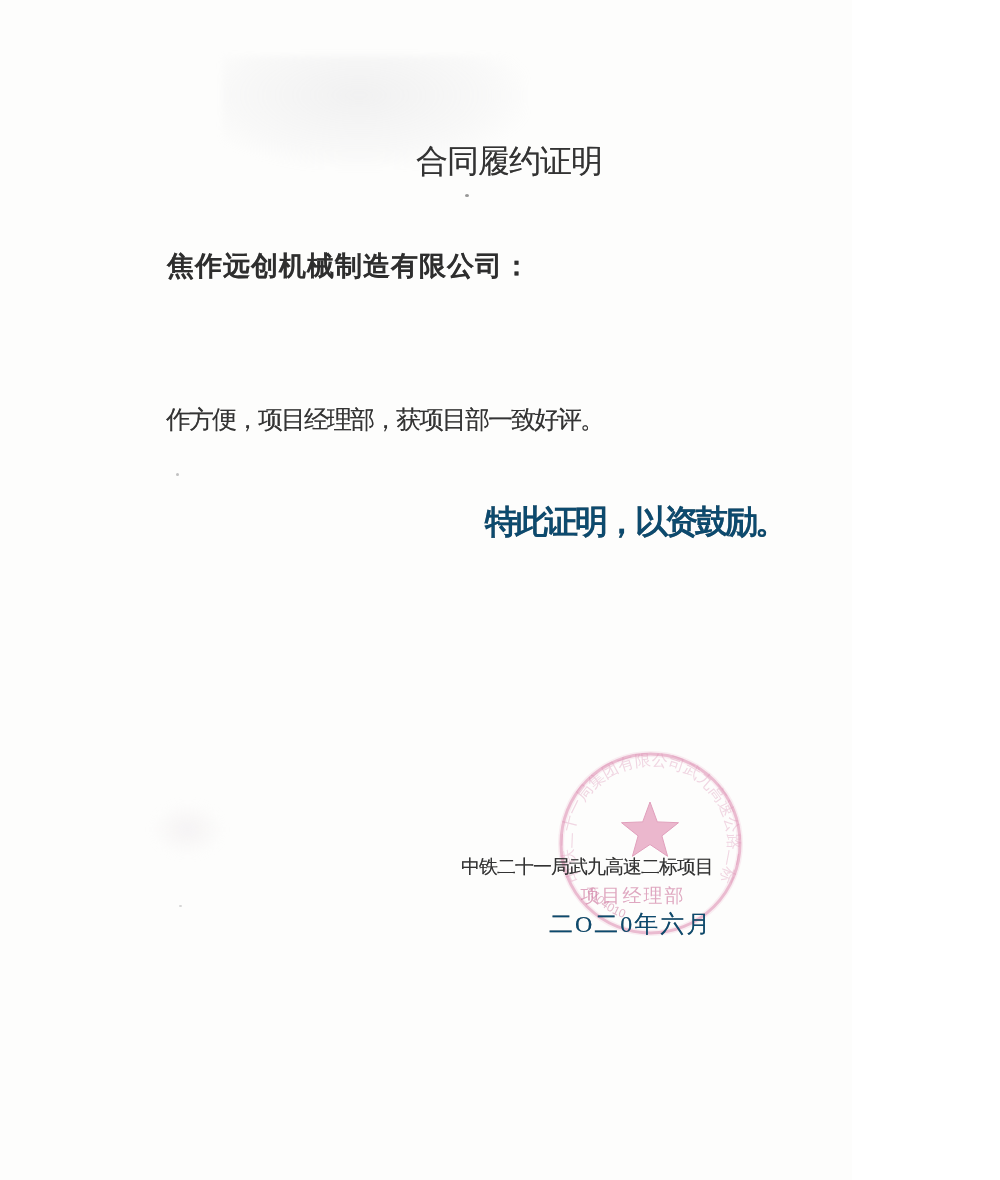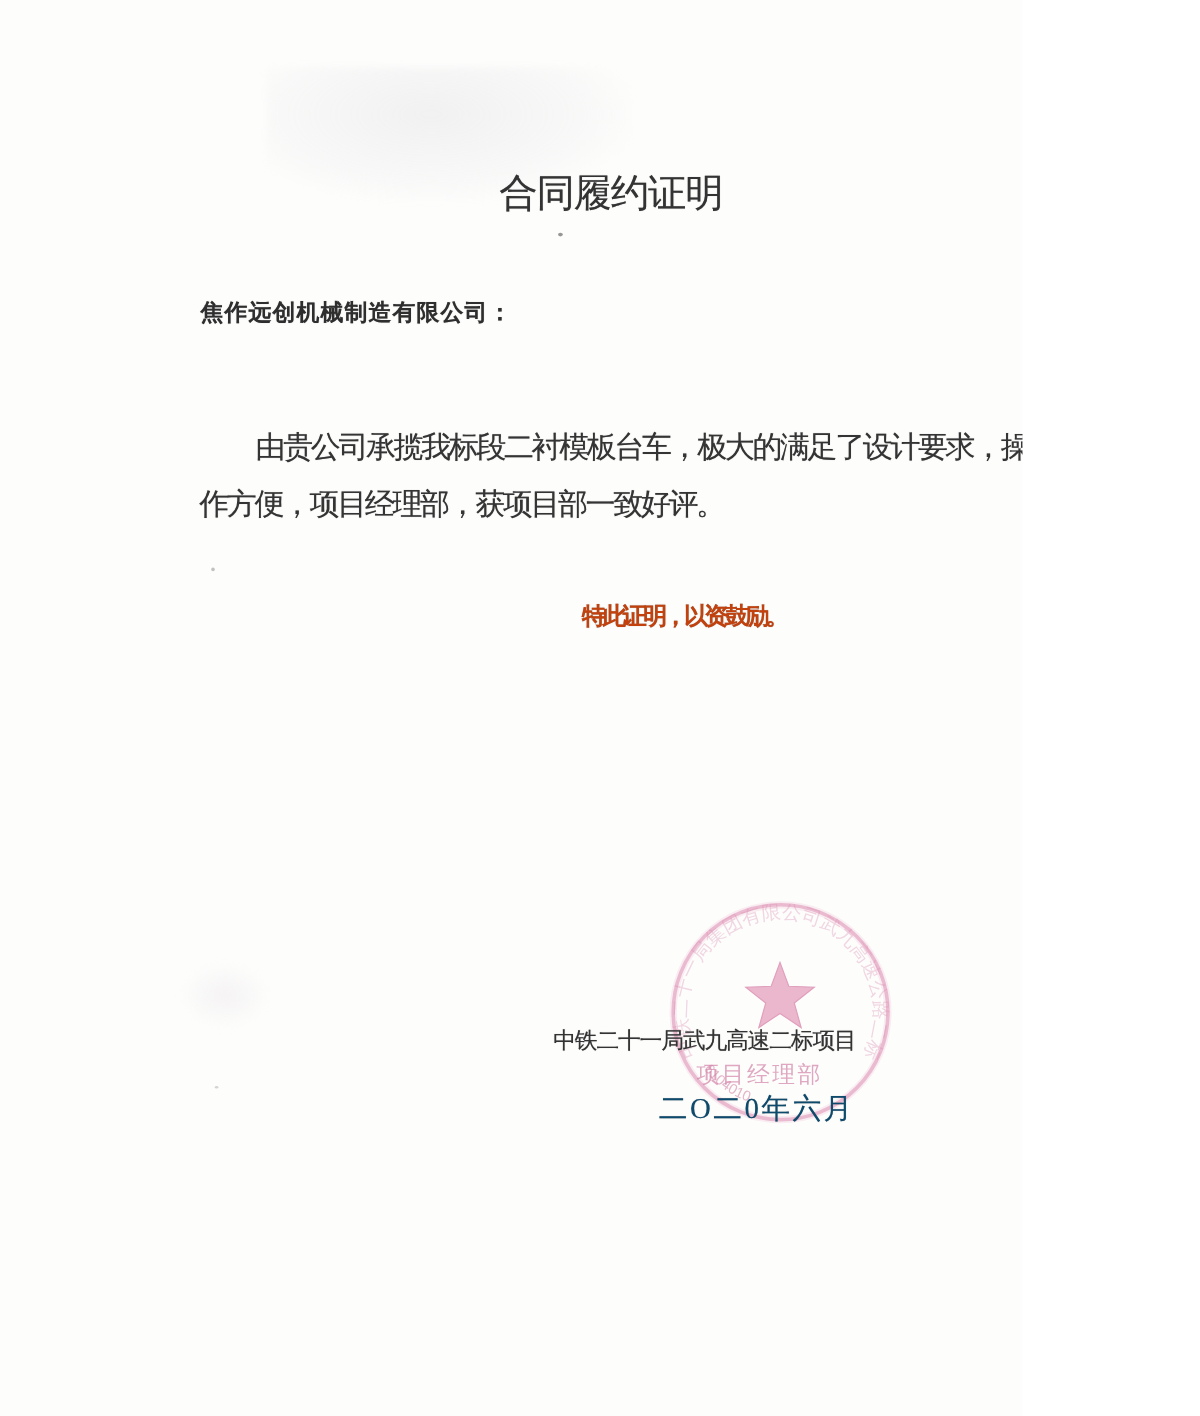"焦作远创机械制造有限公司：" .addressee { font-size: 19px -> 27px }
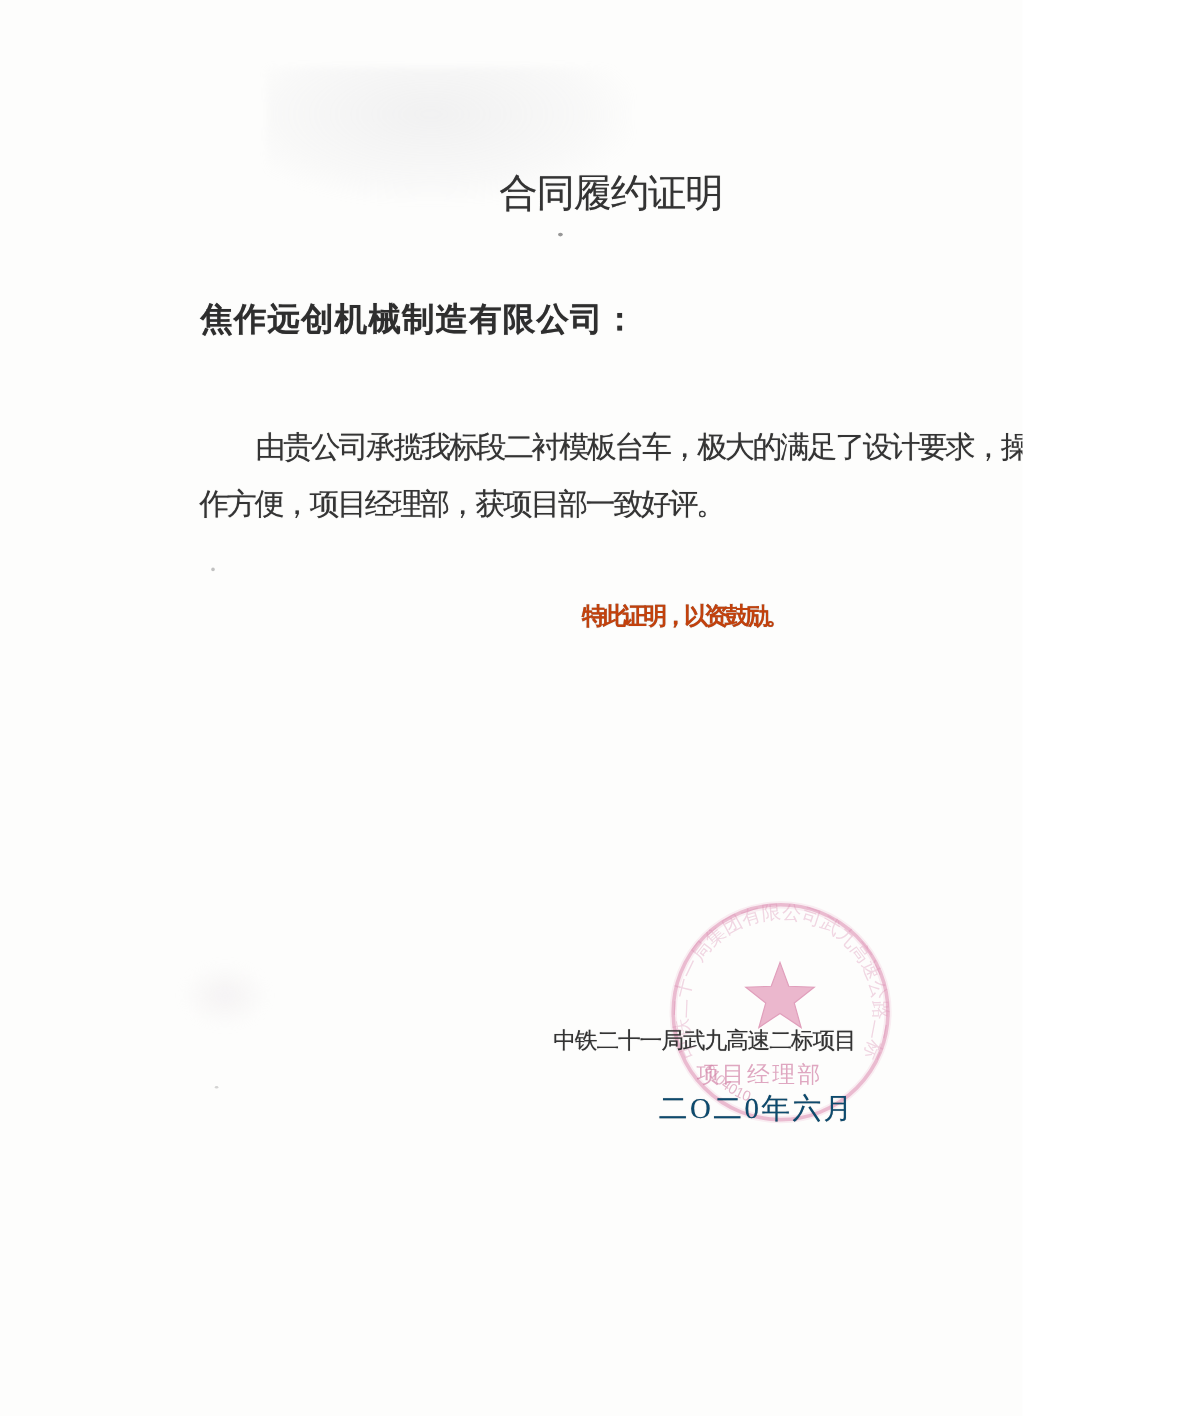"由贵公司承揽我标段二衬模板台车，极大的满足了设计要求，操" div.txt { html: <div>由贵公司承揽我标段二衬模板台车，极大的满足了设计要求，操</div> -> none }
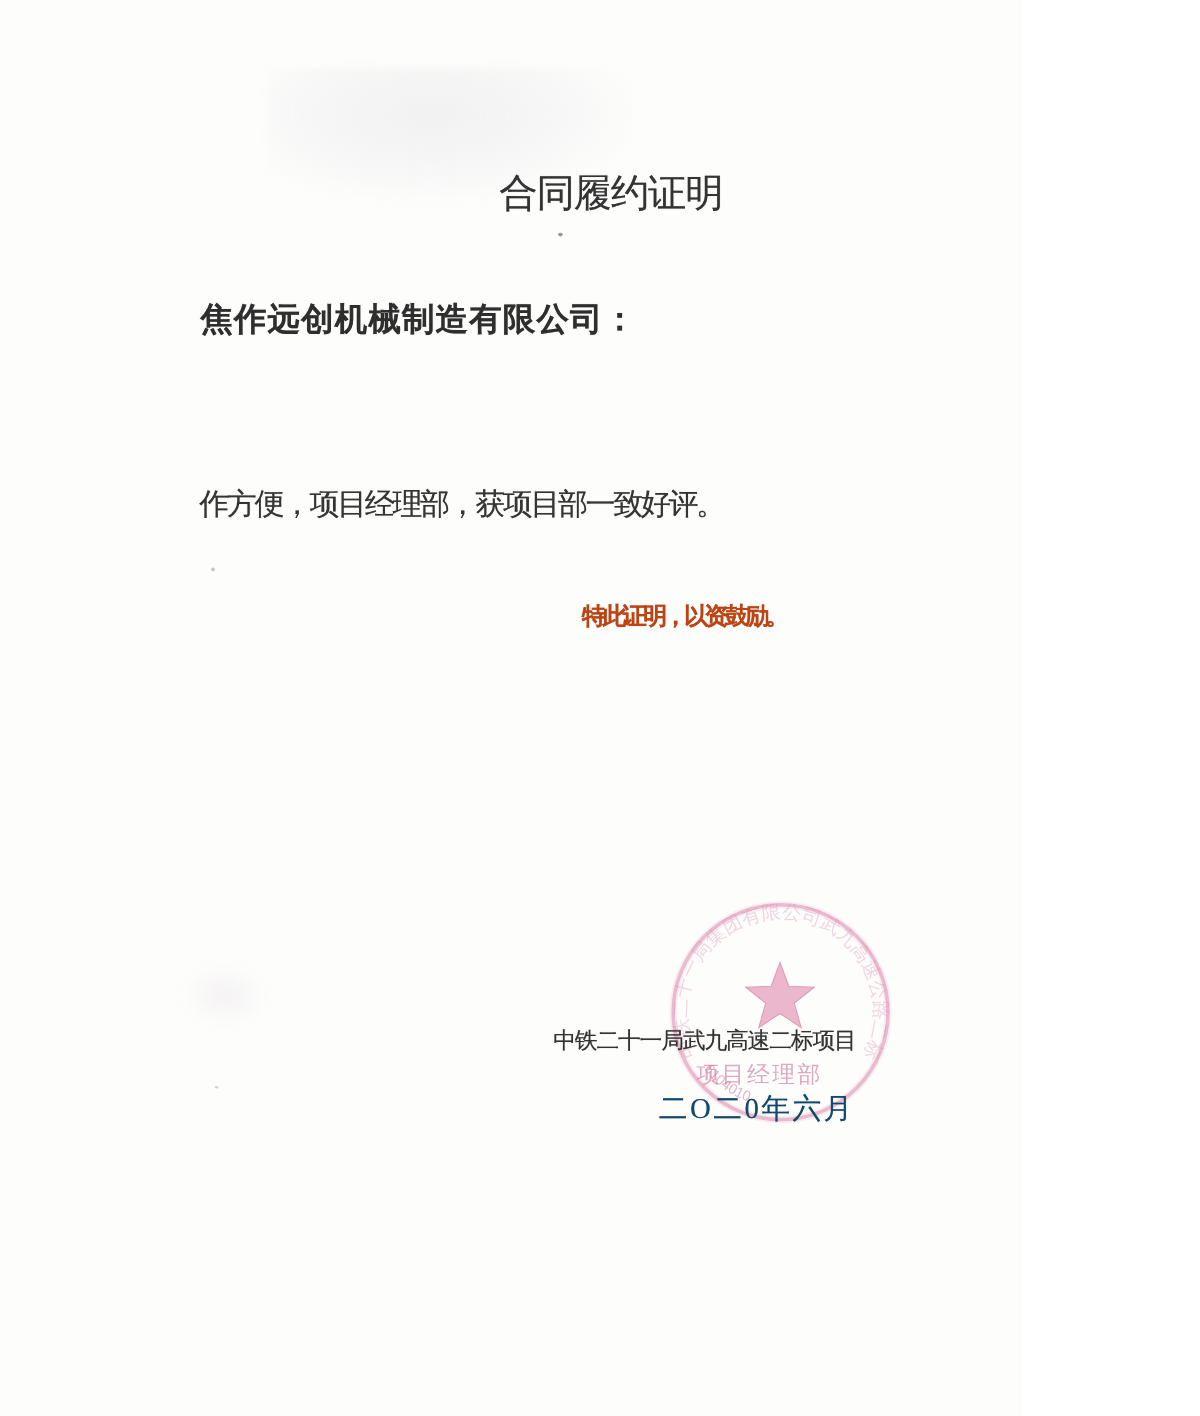"特此证明，以资鼓励。" .closing { color: #c2410c -> #0c4a6e; font-size: 20px -> 33px }
